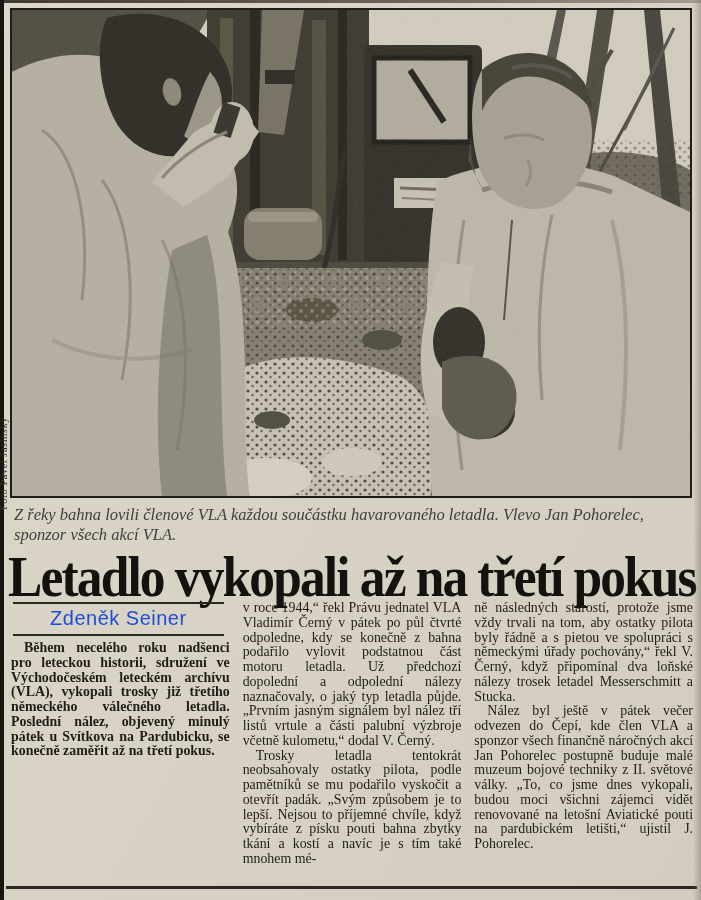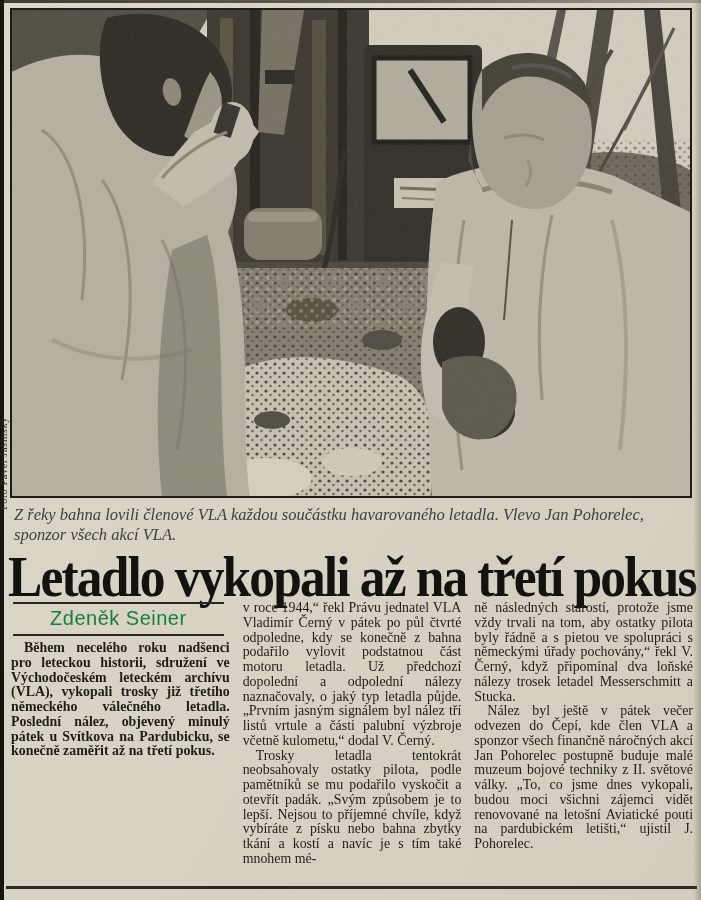"Zdeněk Seiner" .byline-box .byline { color: #15803d -> #1d4ed8 }
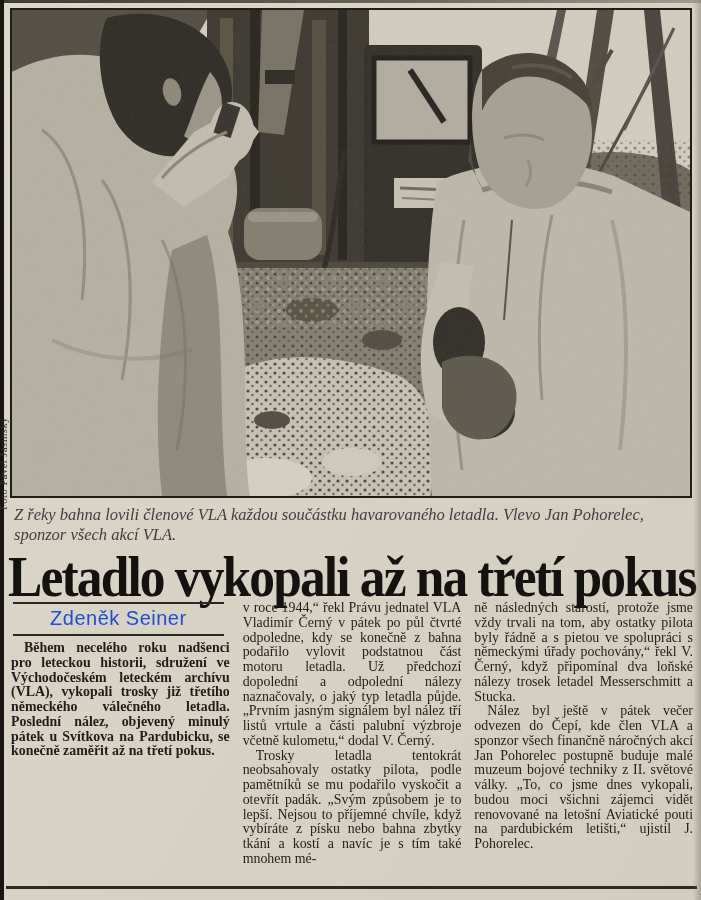"Trosky letadla tentokrát neobsahovaly" p { text: nebo -> pouti }
